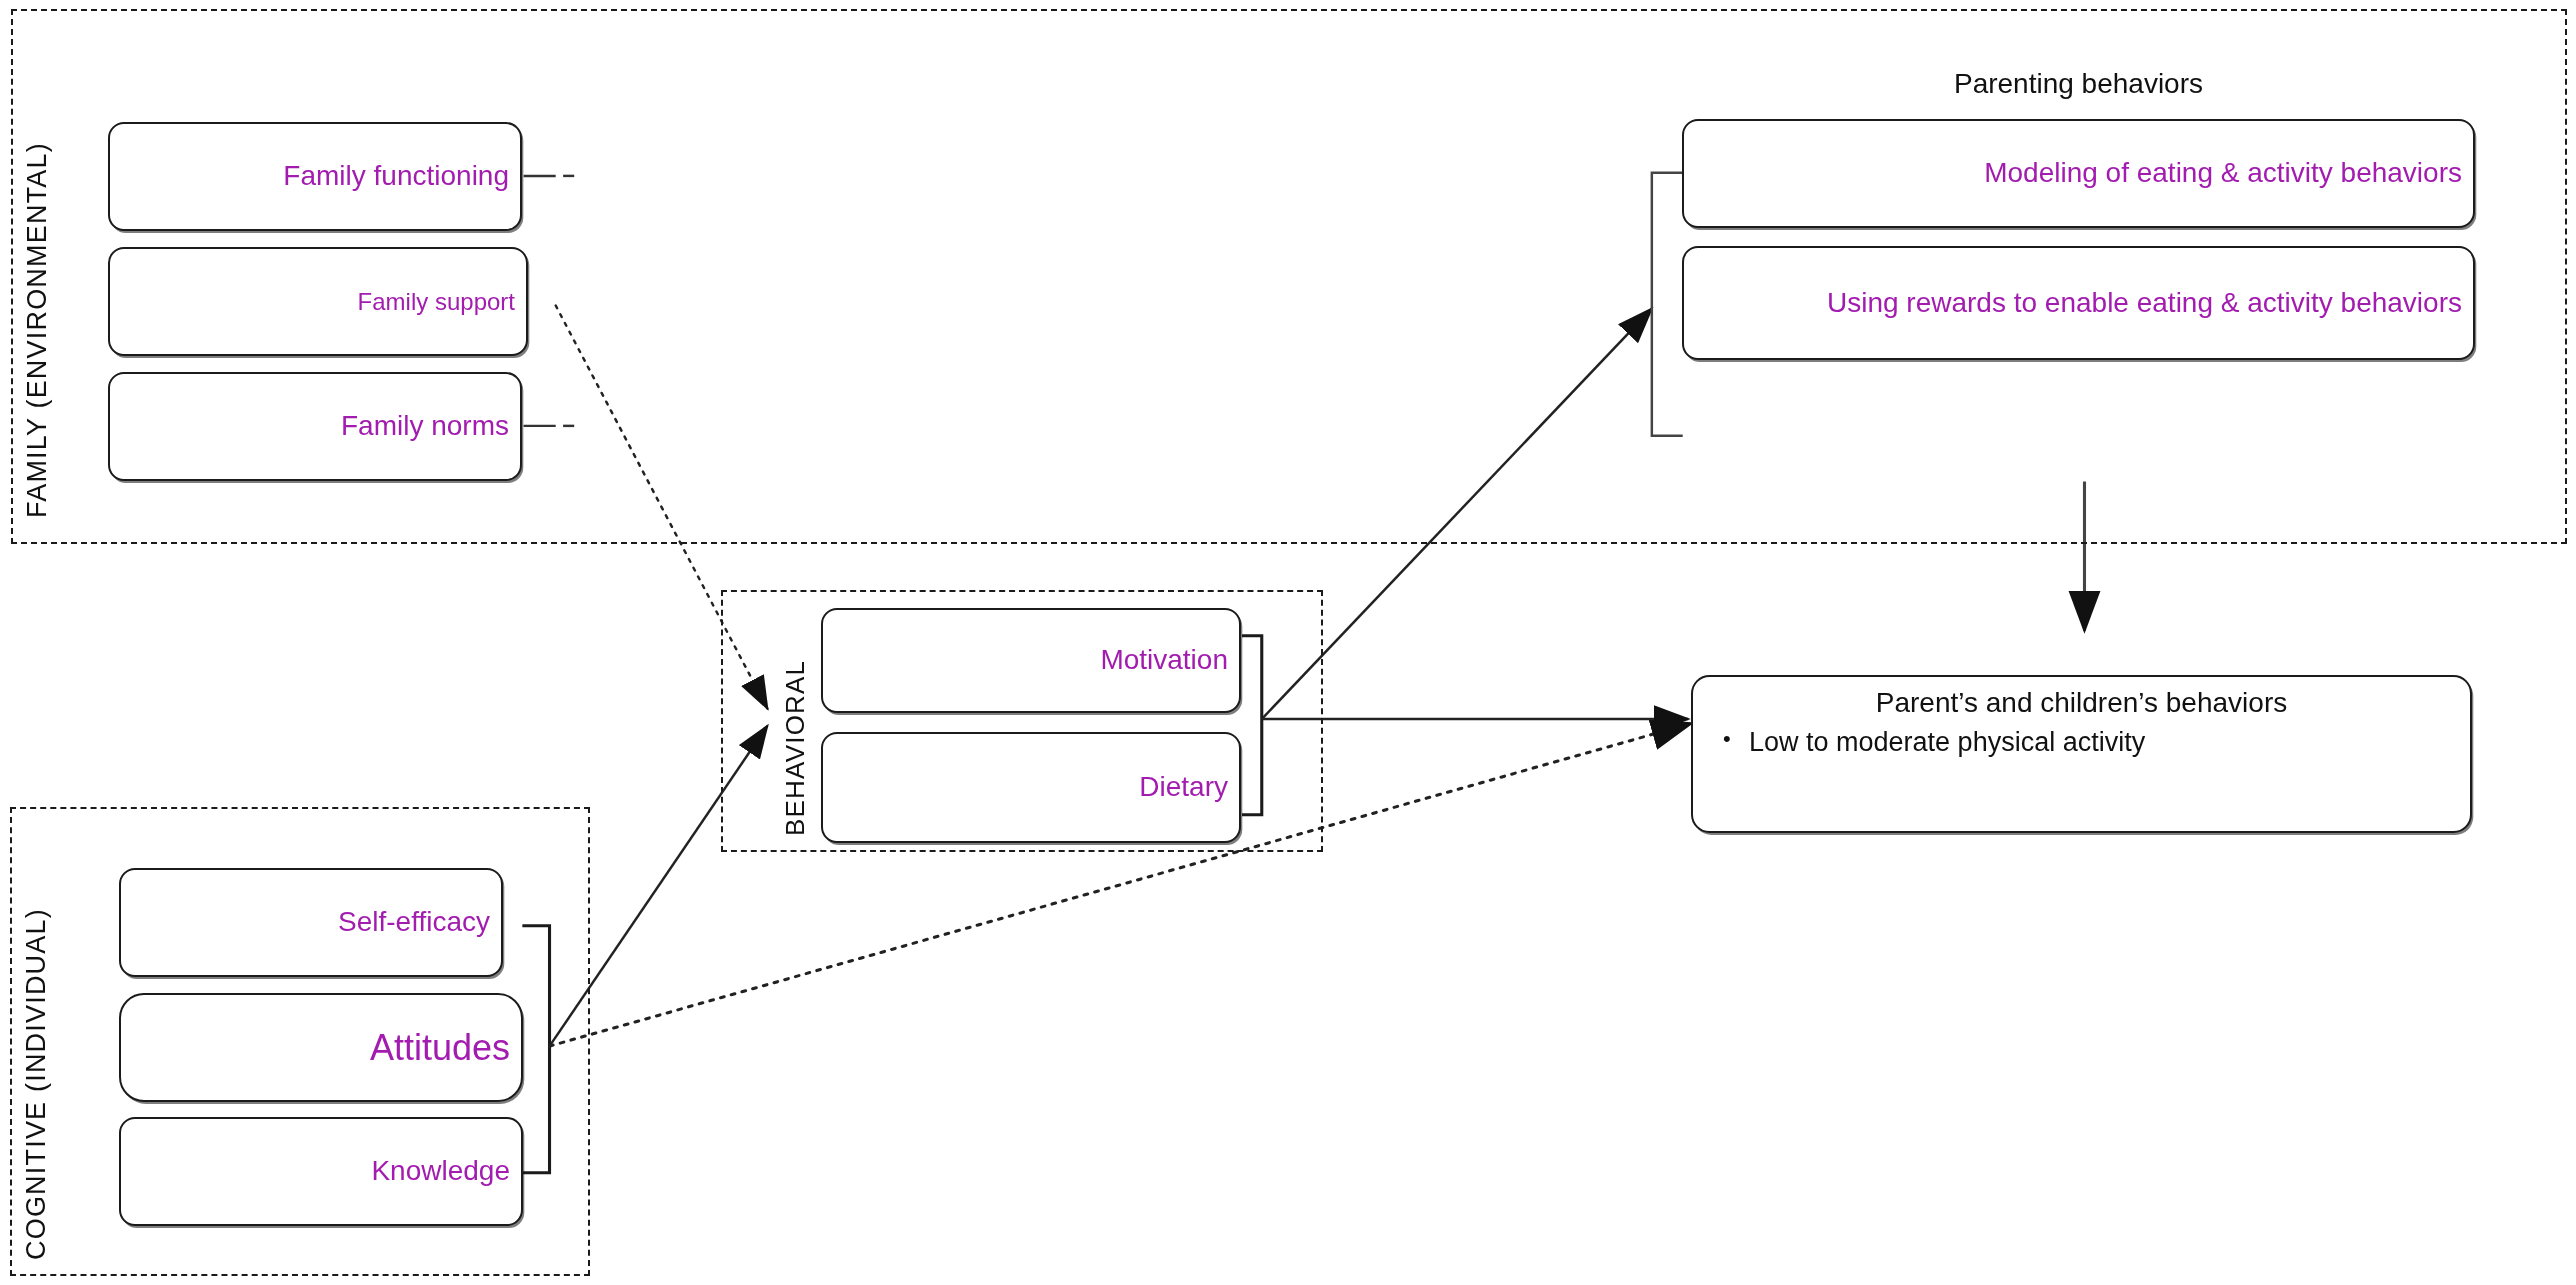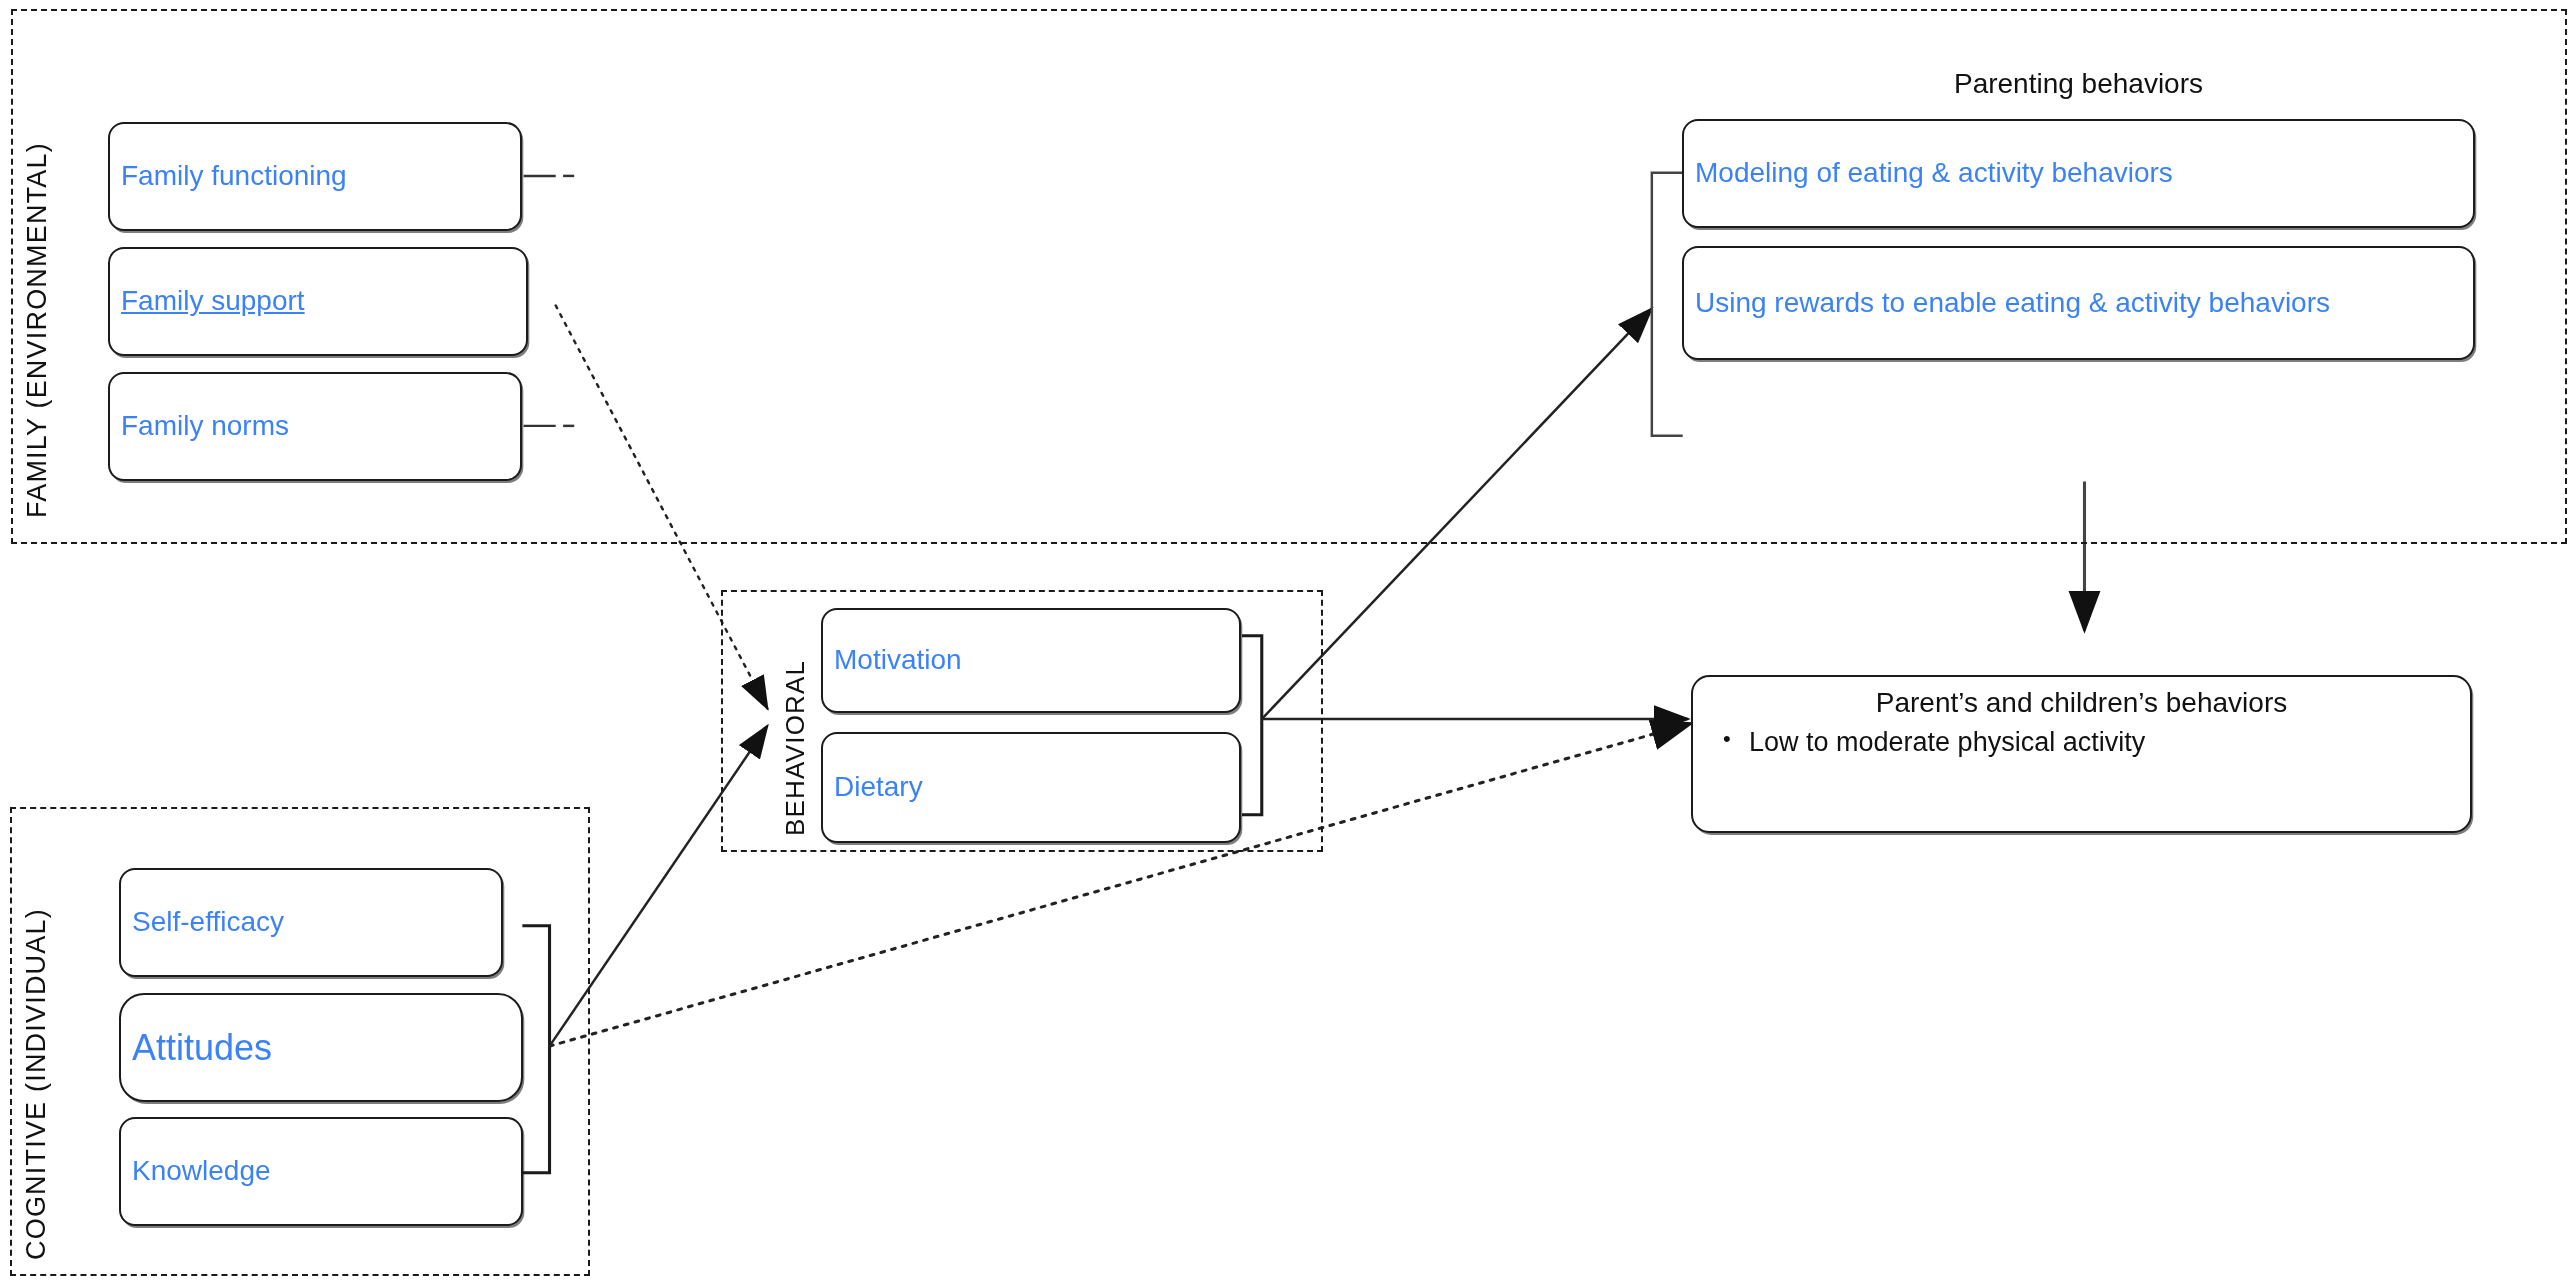"Family functioning" .node { color: #3b82f6 -> #a21caf; justify-content: flex-start -> flex-end }
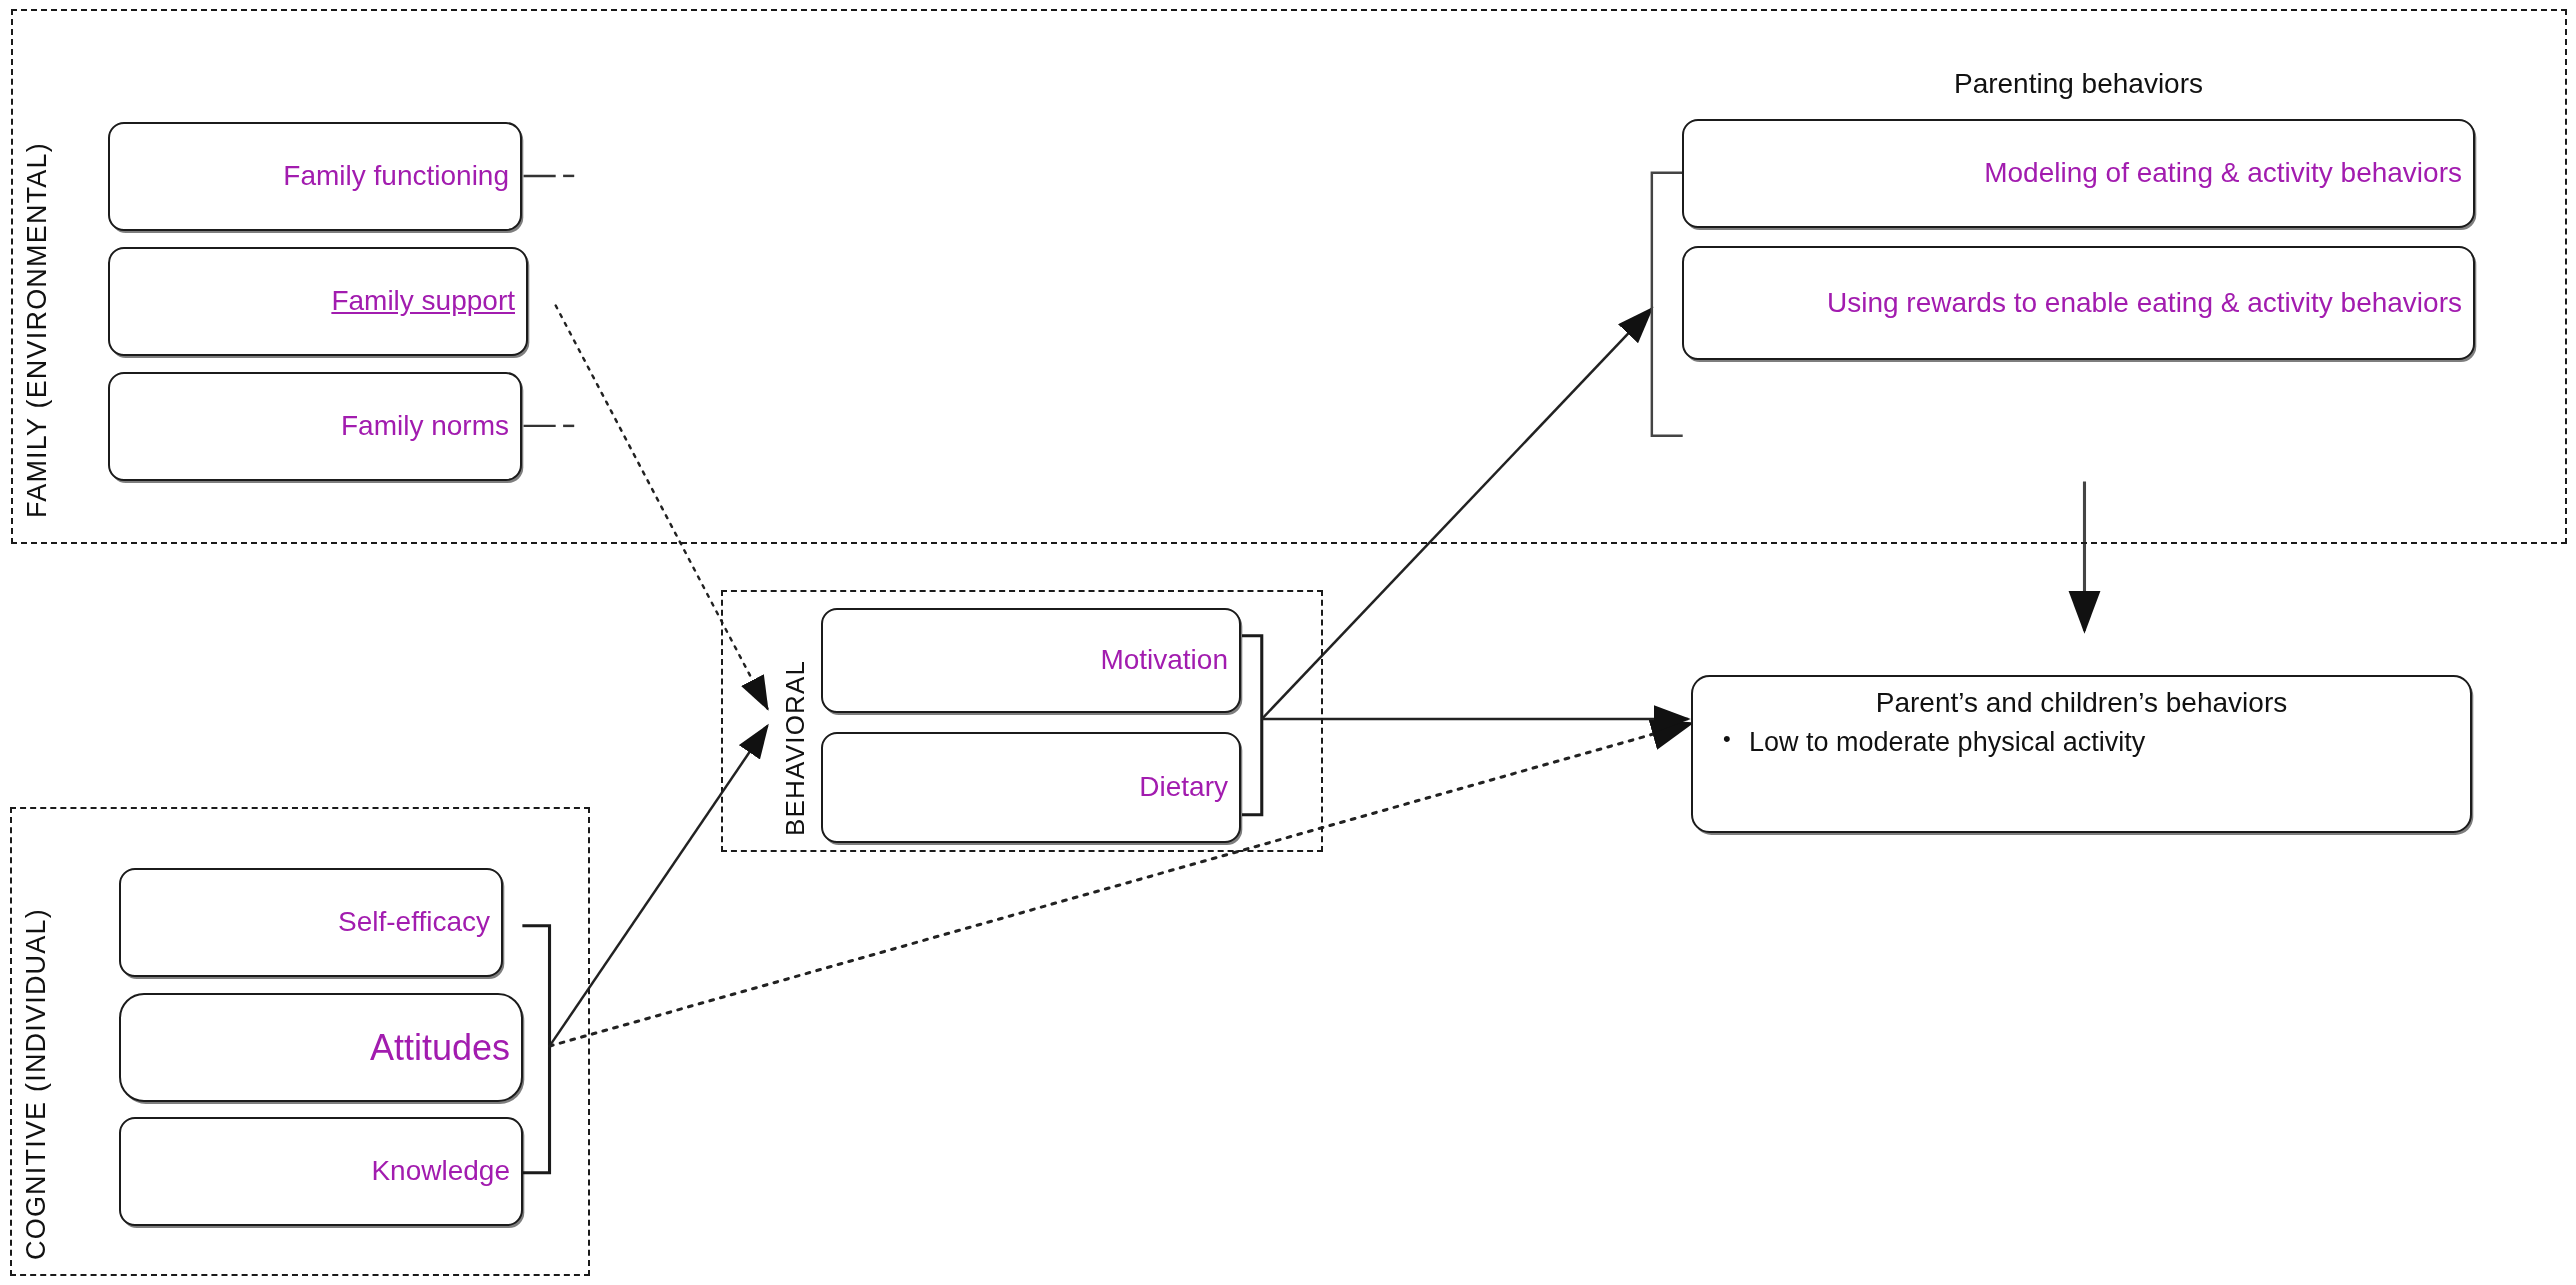"Family support" div.node { font-size: 28px -> 24px; text-decoration: underline -> none }
